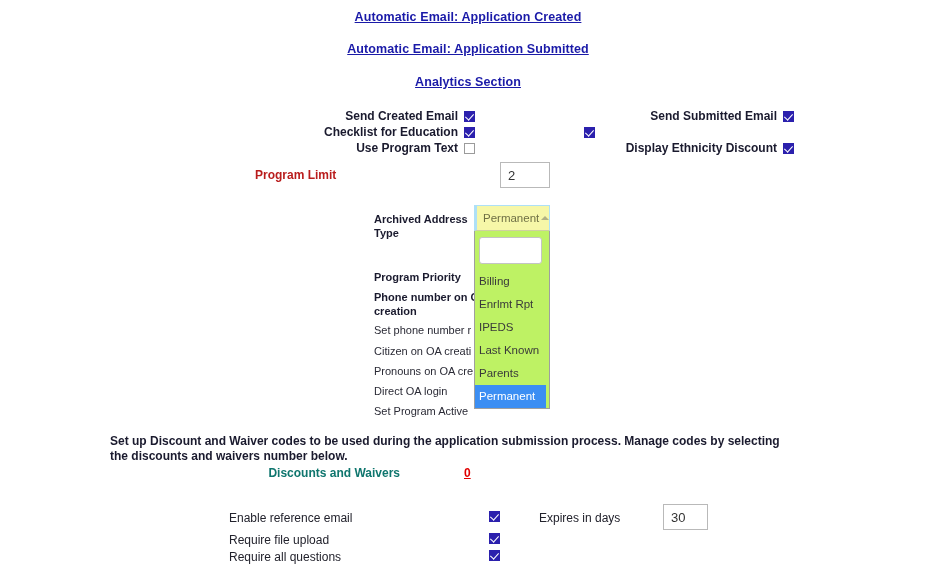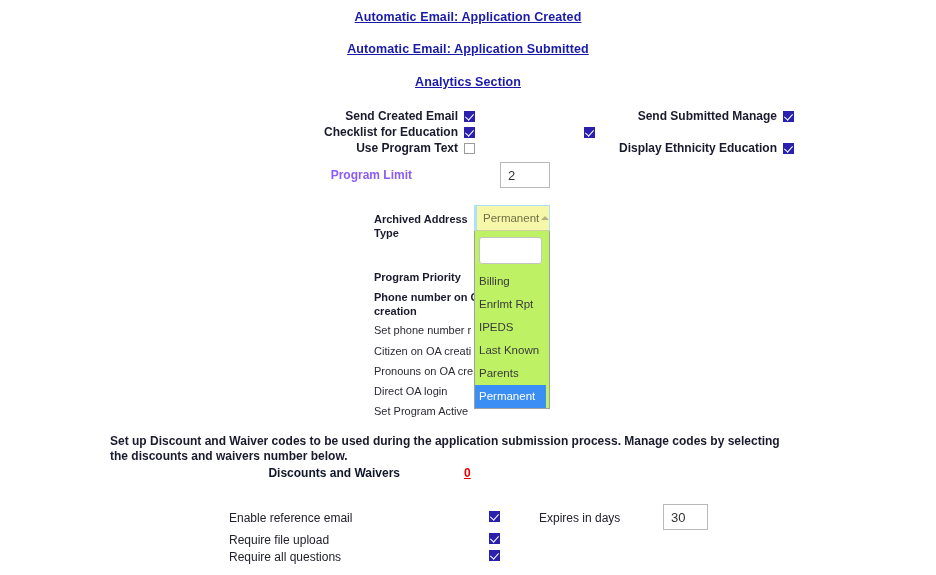"Send Submitted Manage" div.cb-col-right { text: Manage -> Email }
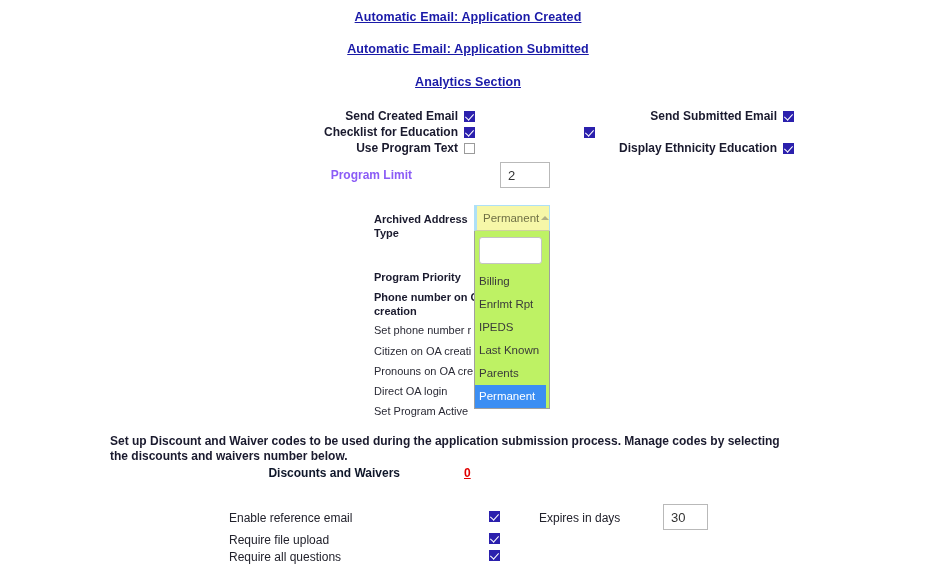"Display Ethnicity Education" div.cb-col-right { text: Education -> Discount }
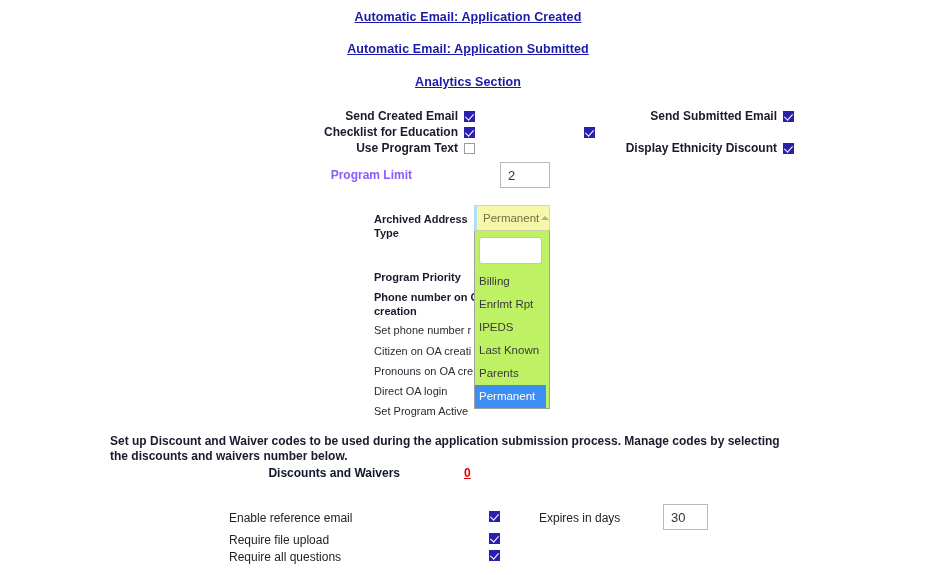"Program Limit" .pl-label { color: #8b5cf6 -> #b91c1c; text-align: right -> left }
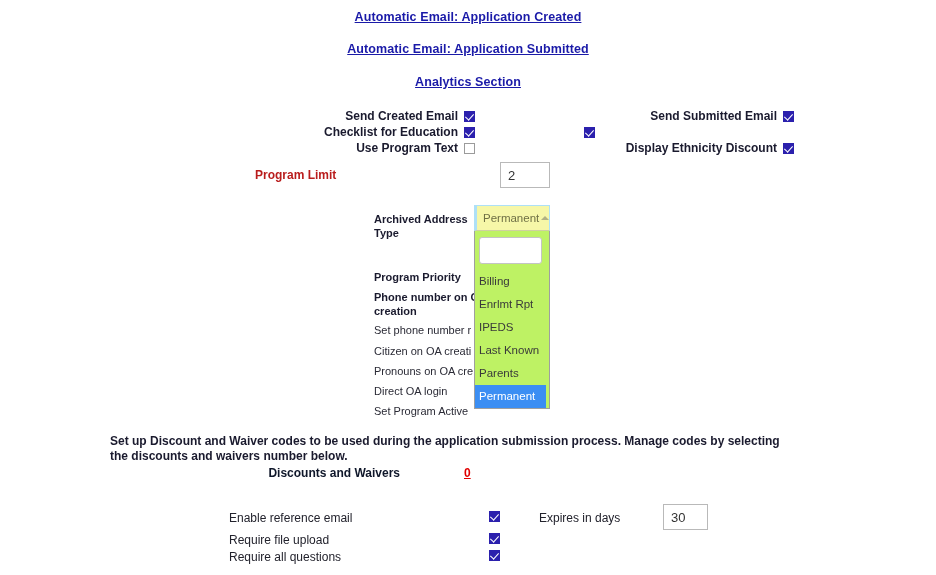"Discounts and Waivers" .dw-label { color: #0f172a -> #0f766e }
